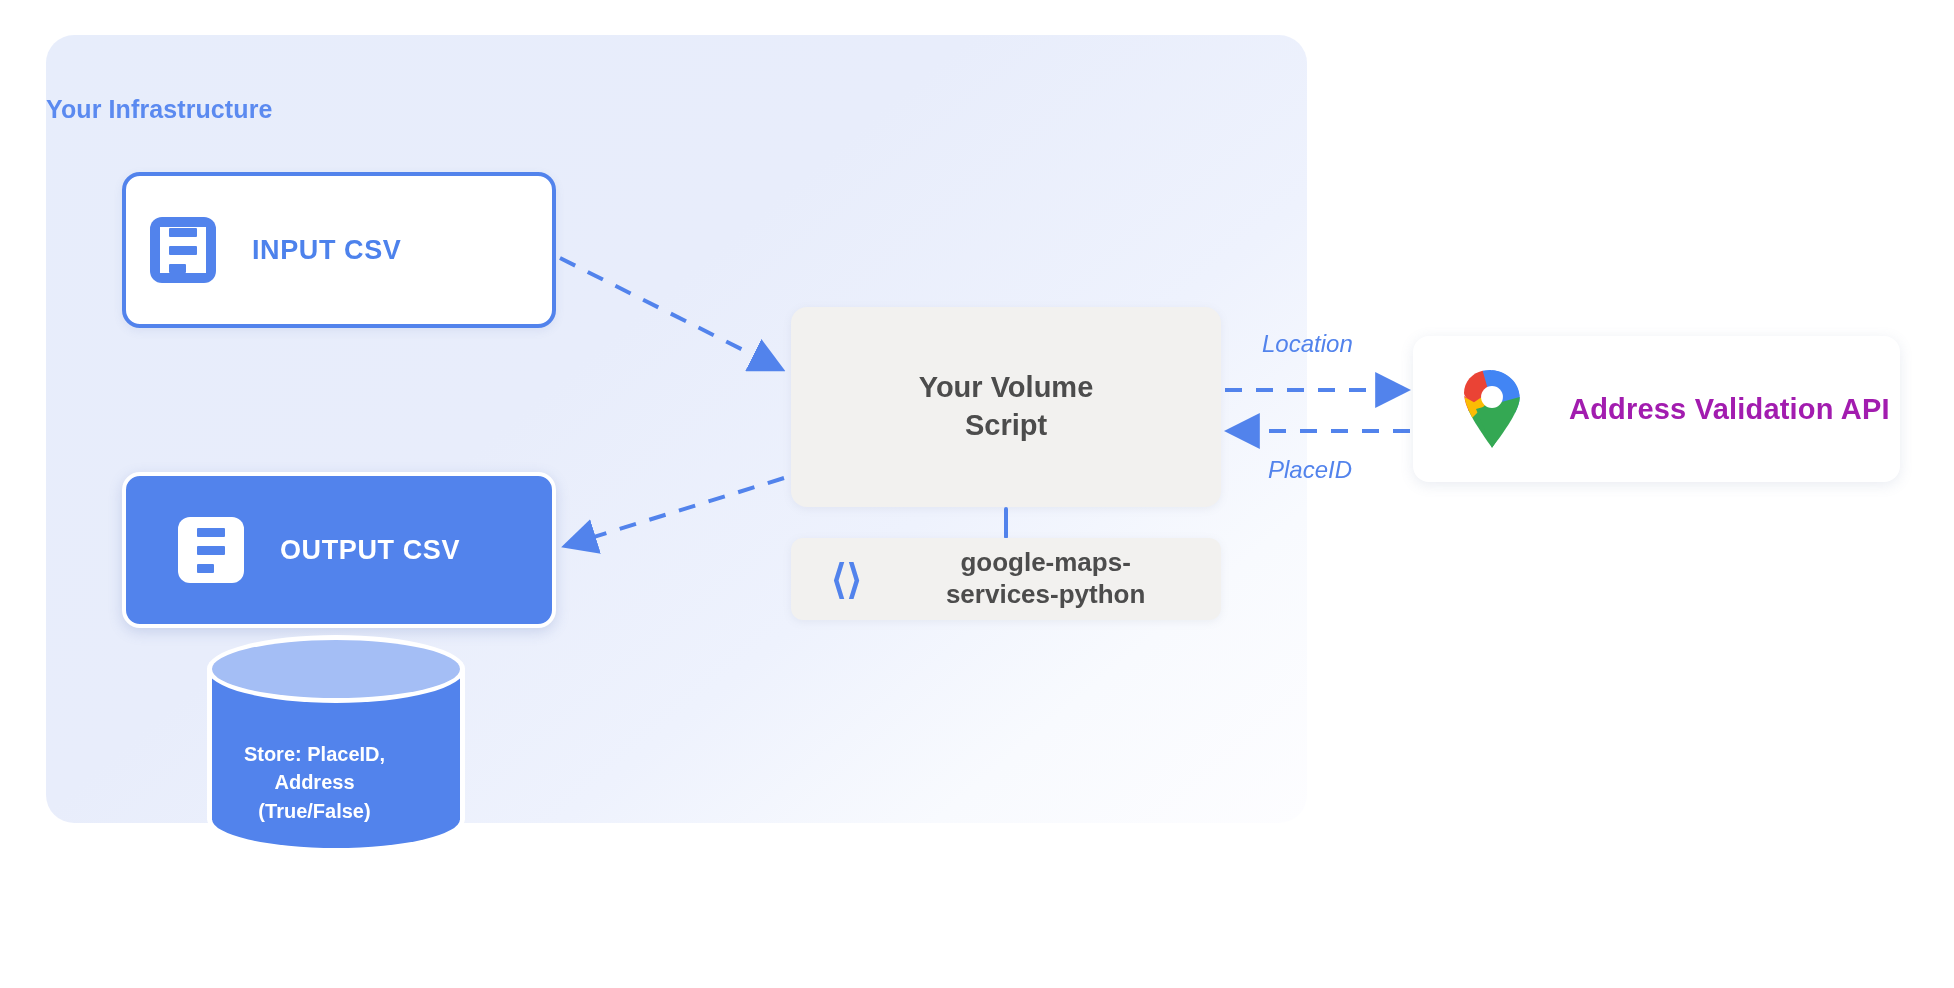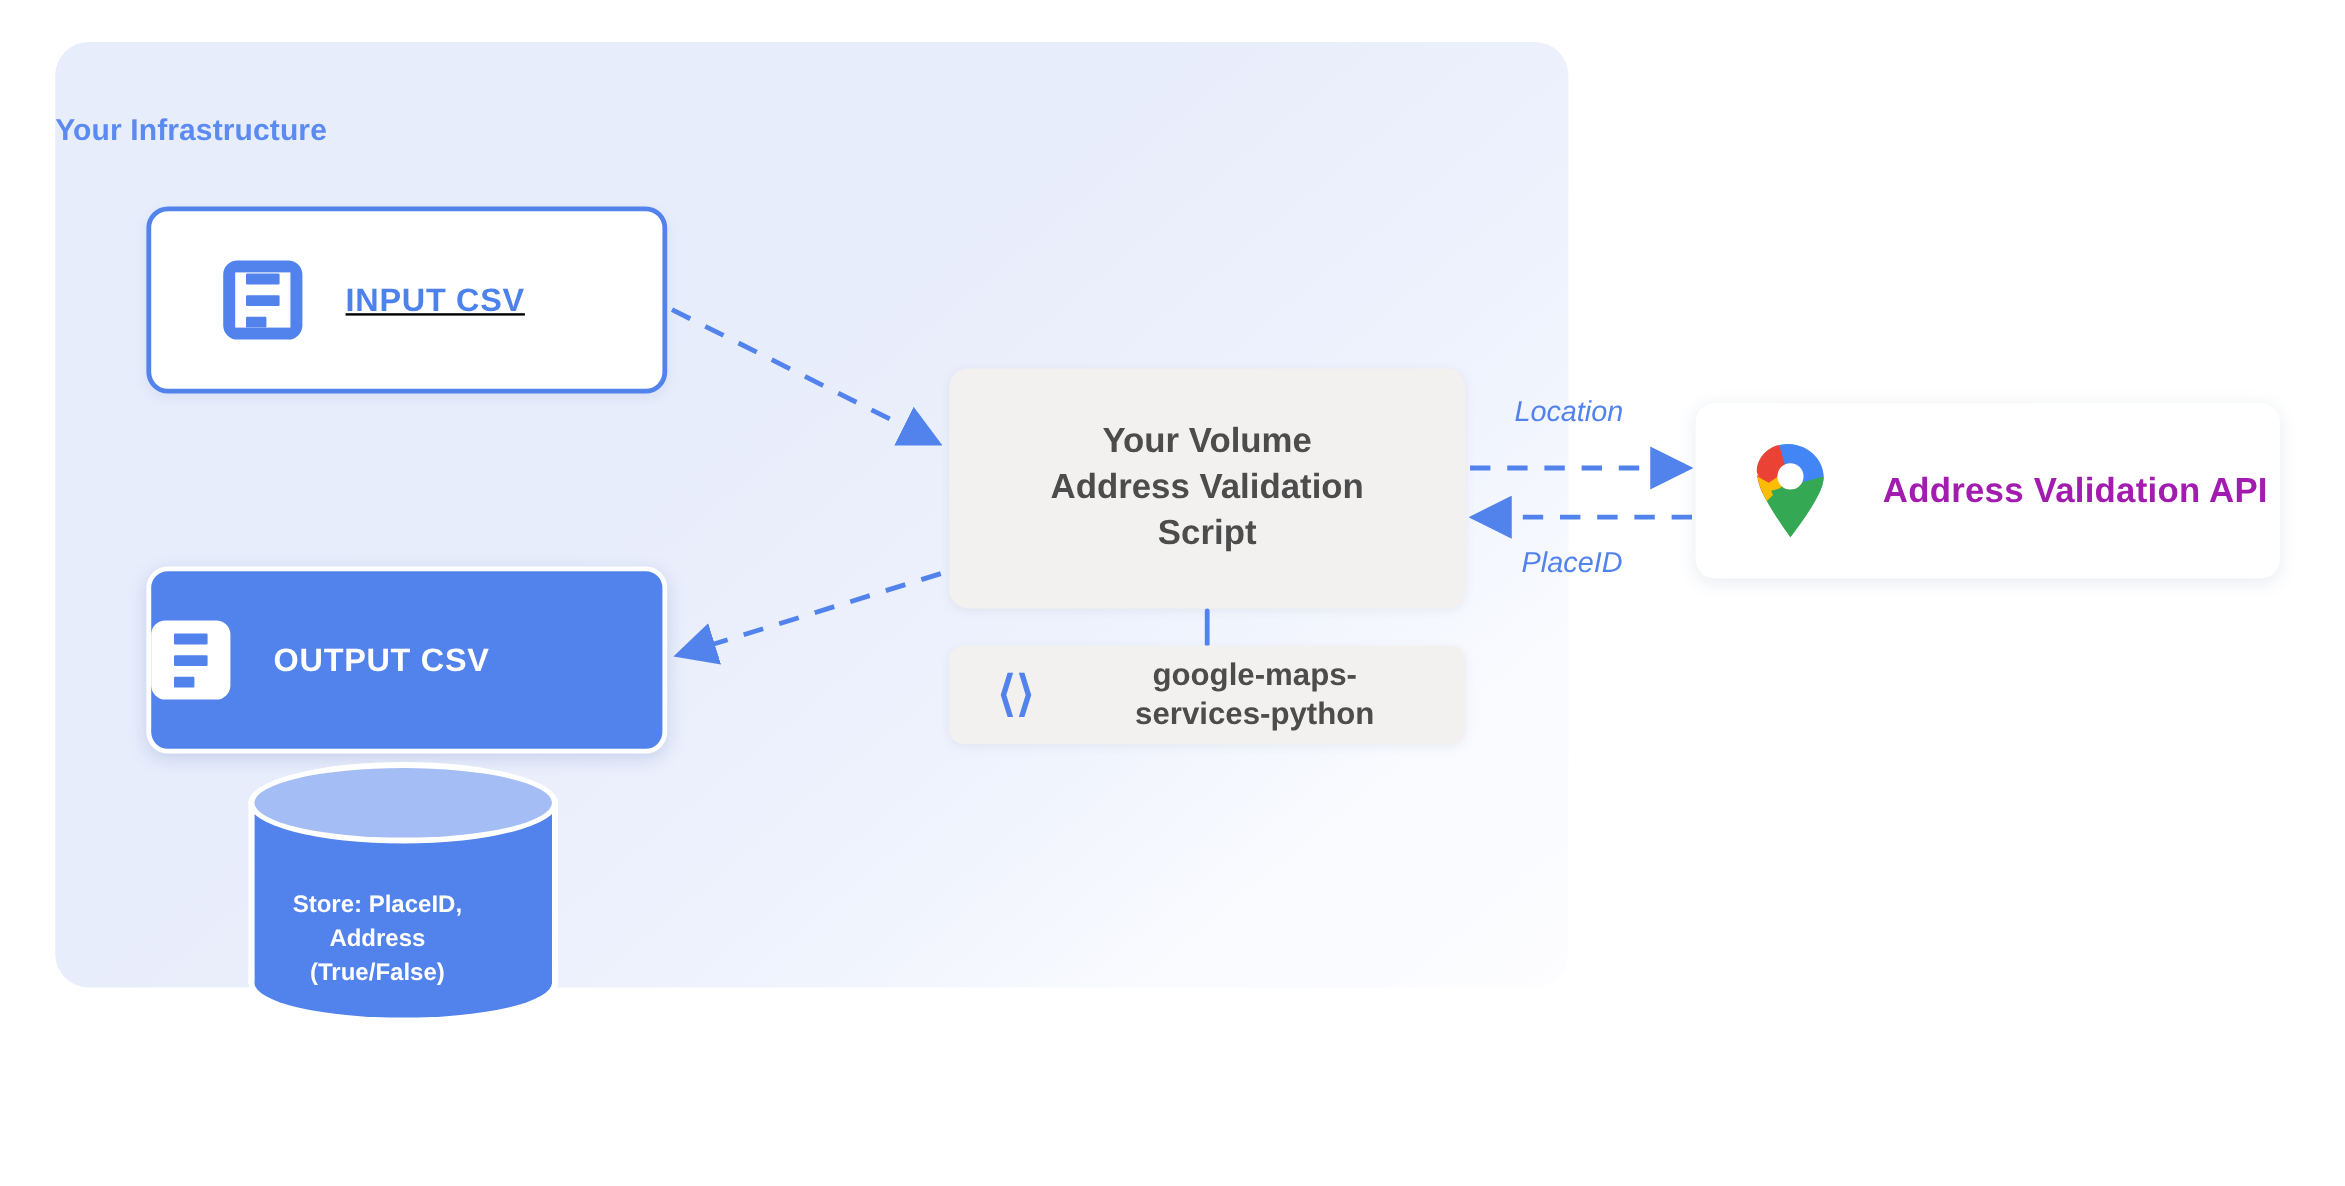"INPUT CSV" .csv-in { padding-left: 60px -> 24px; text-decoration: underline -> none }
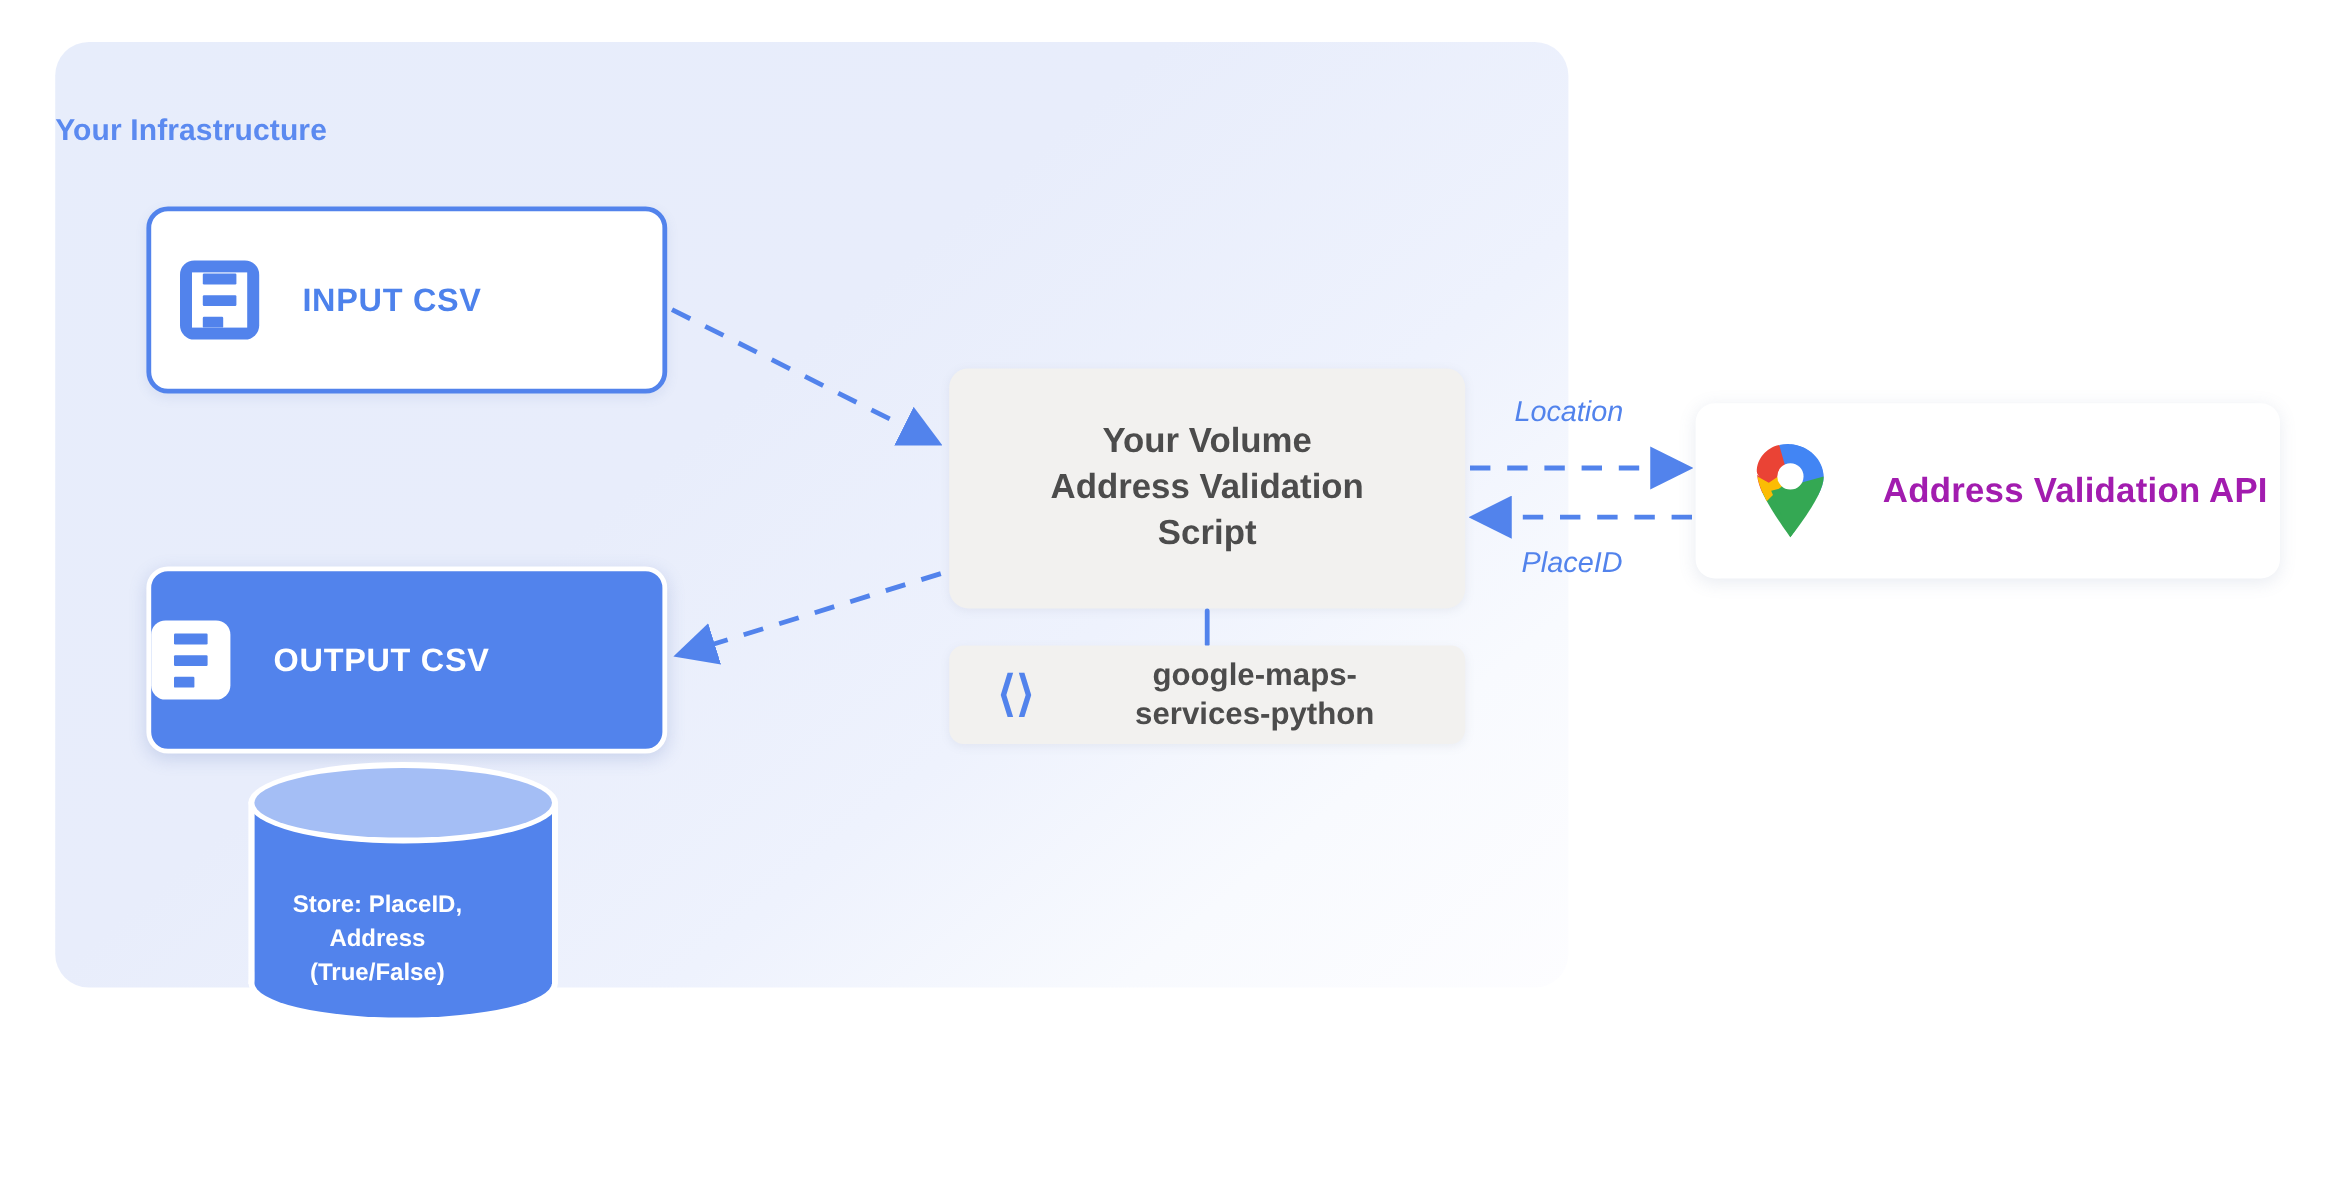"Address Validation" div { html: <div>Address Validation</div> -> none }
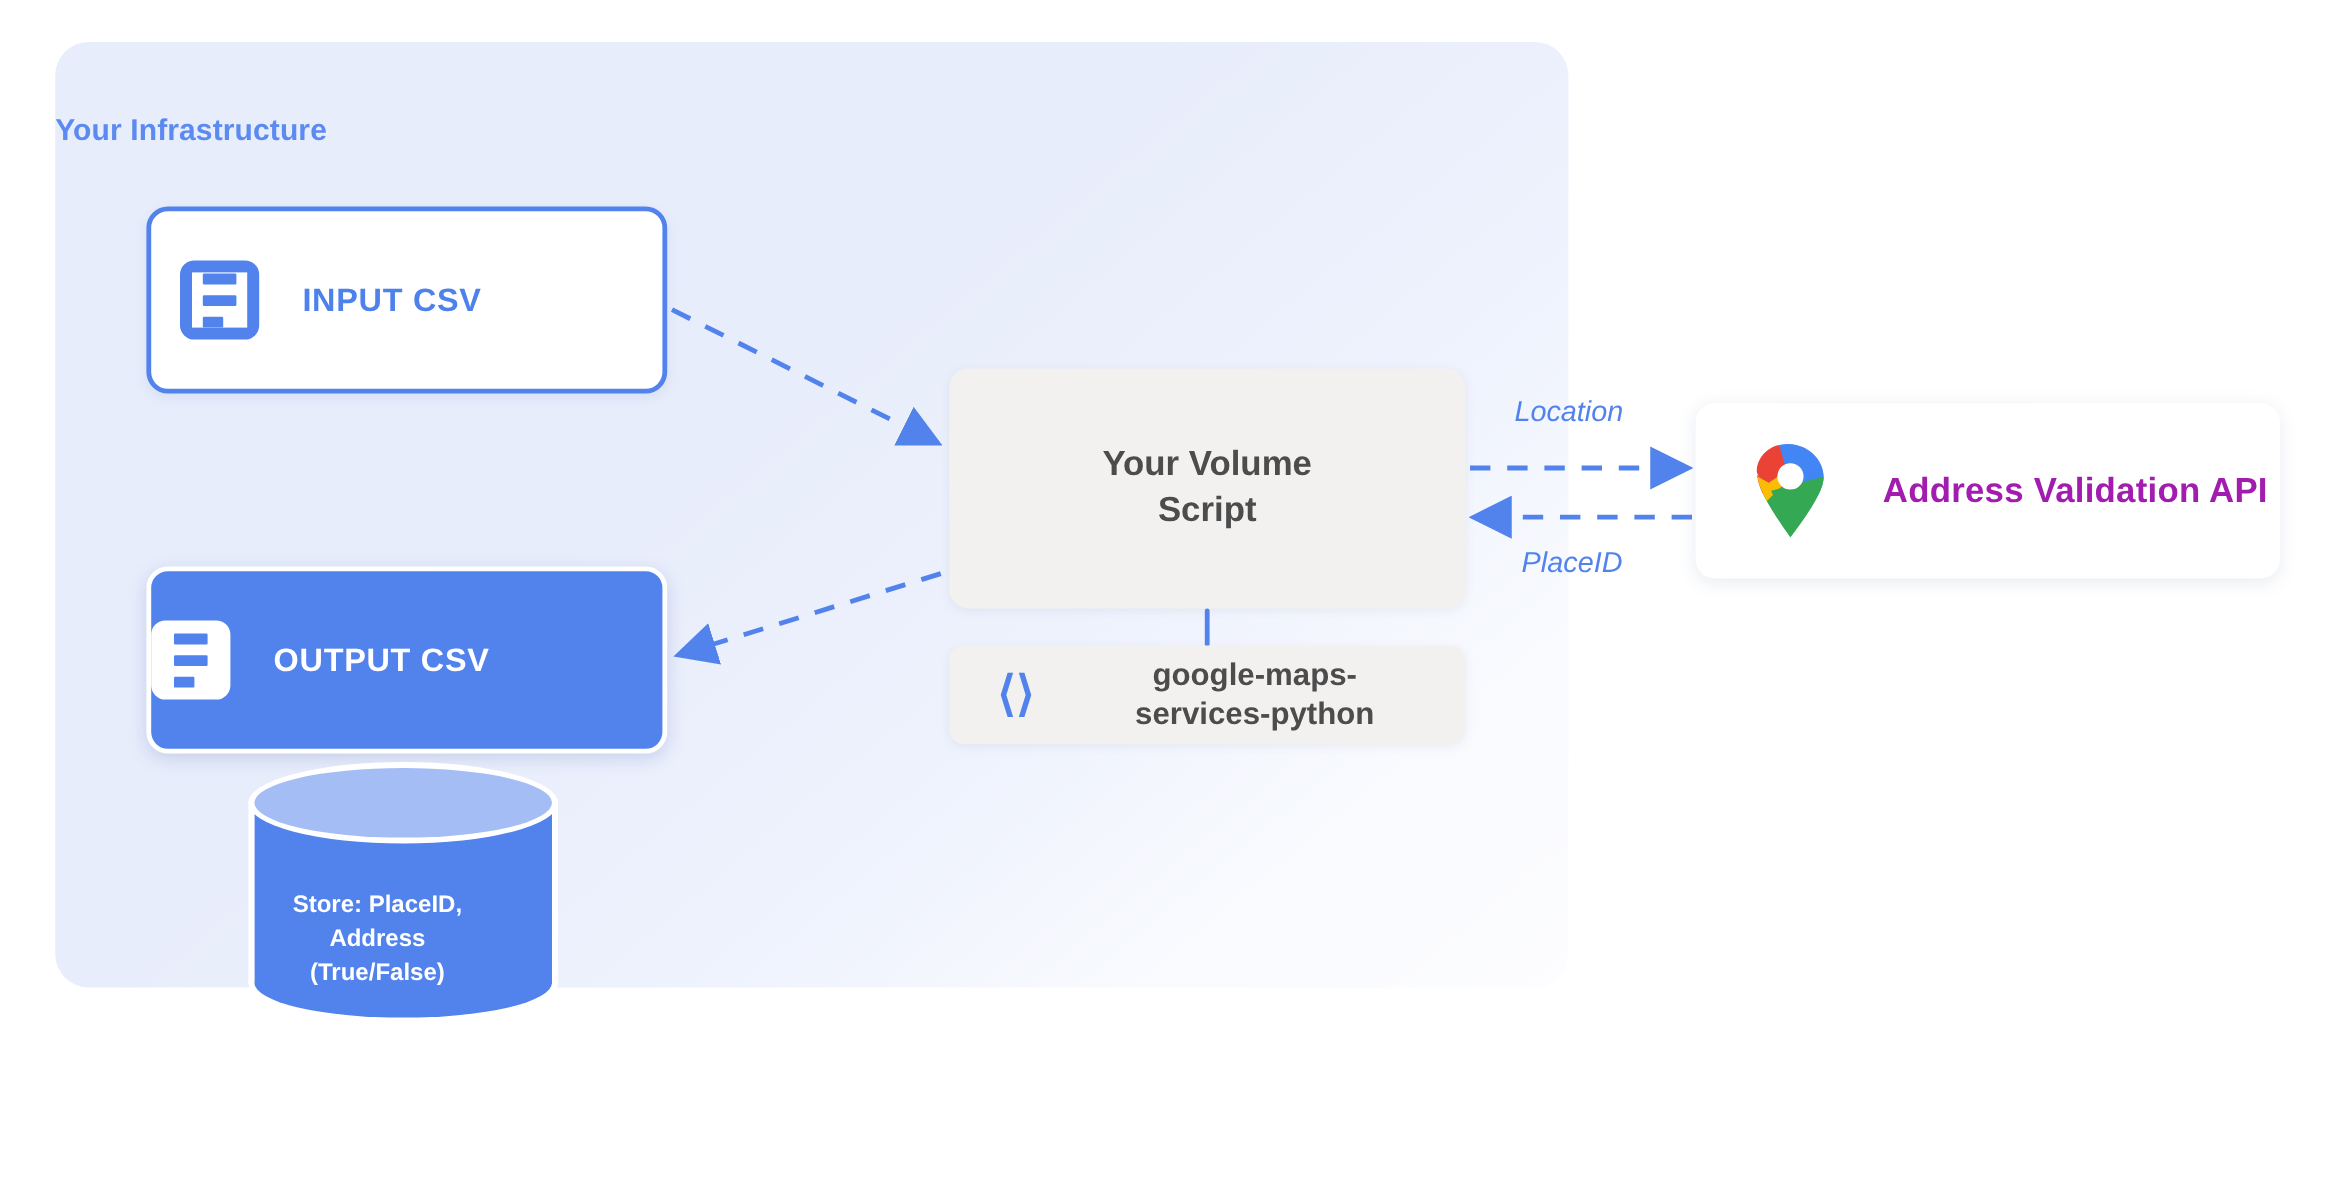"OUTPUT CSV" .csv-out { padding-left: none -> 52px }
